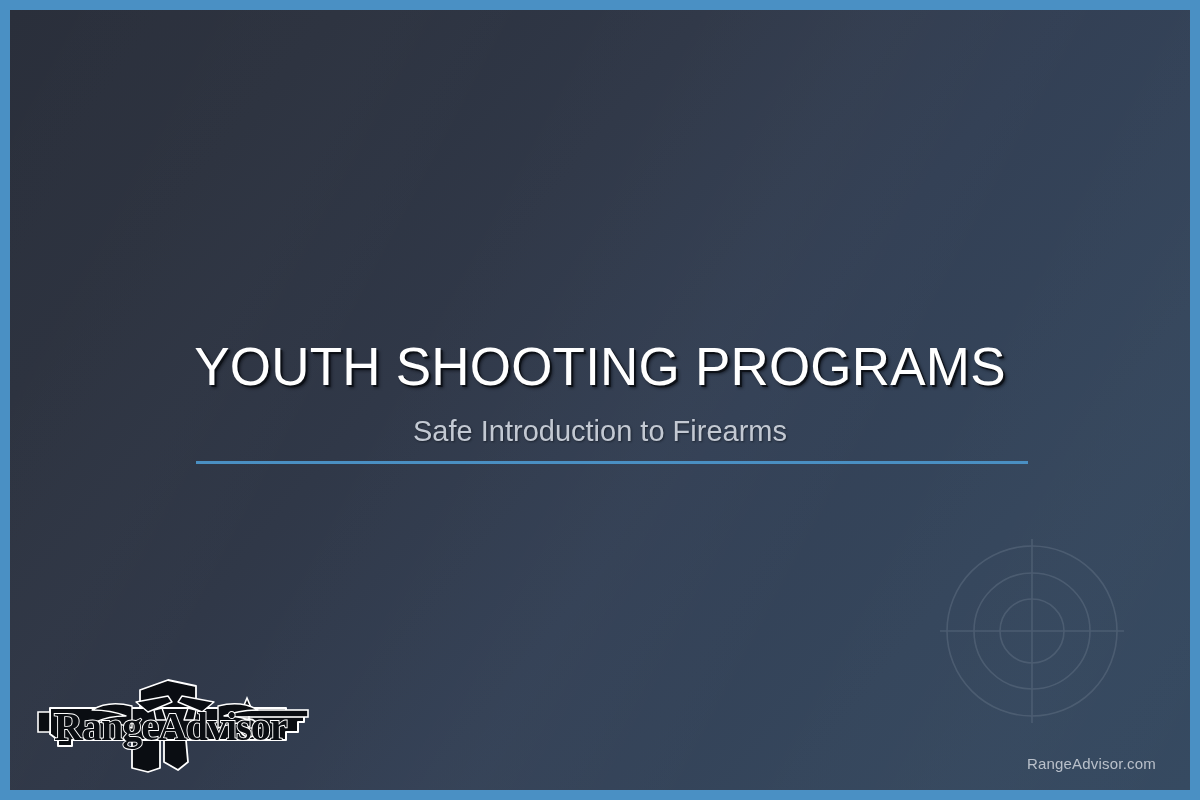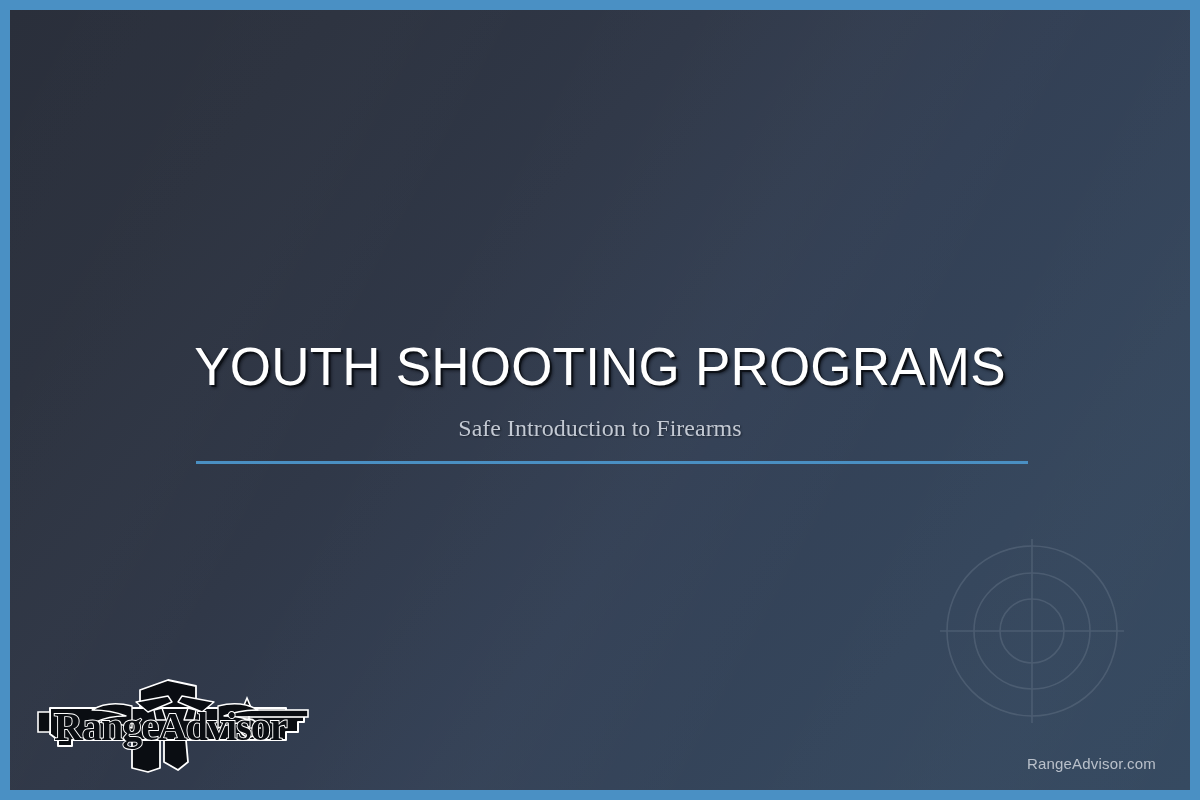"Safe Introduction to Firearms" #page-subtitle { font-family: Liberation Serif, serif -> Liberation Sans, sans-serif; font-size: 24px -> 29px }
